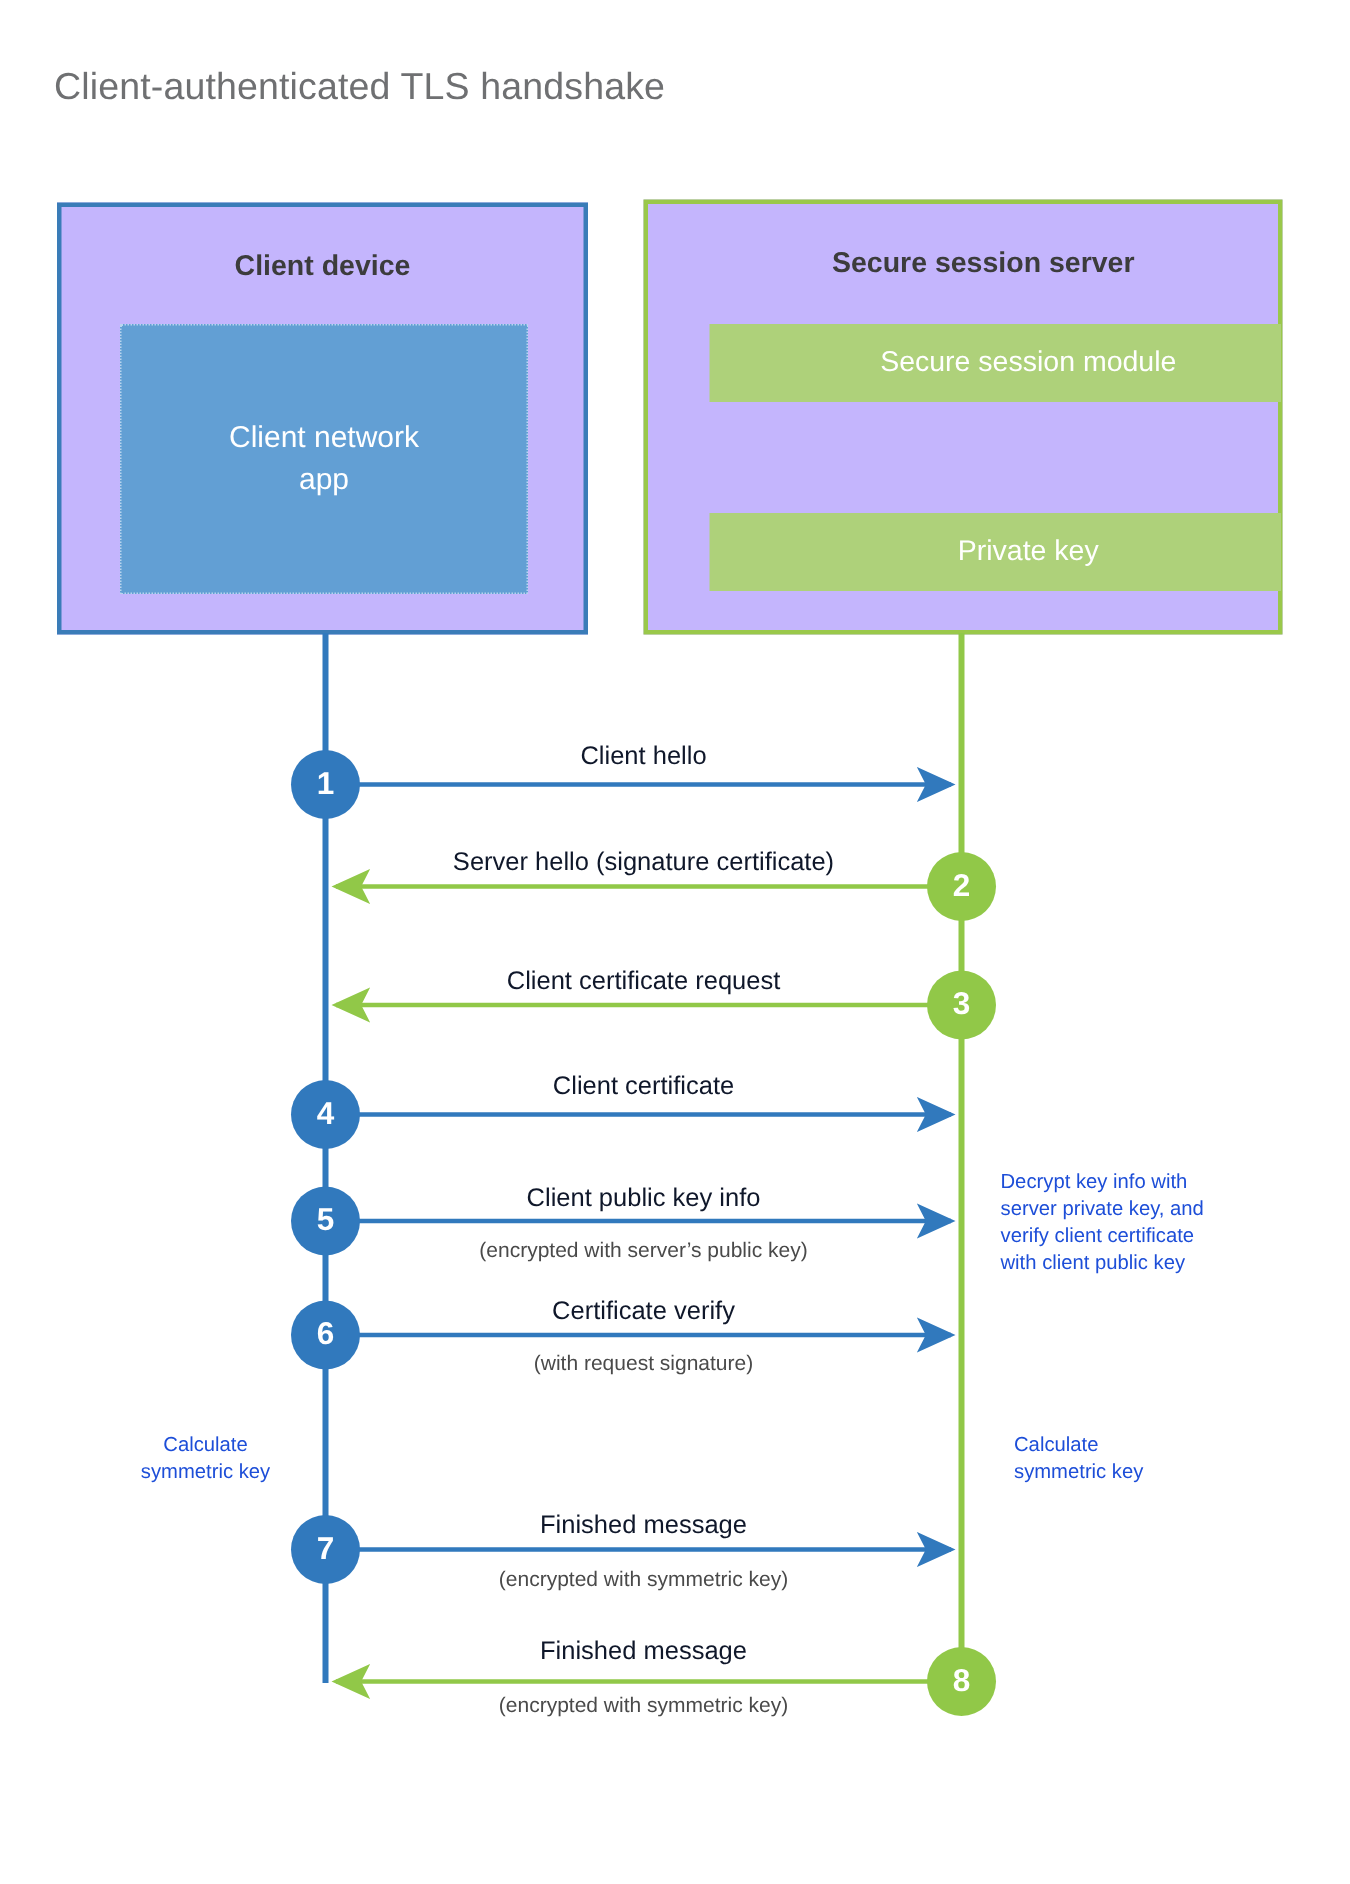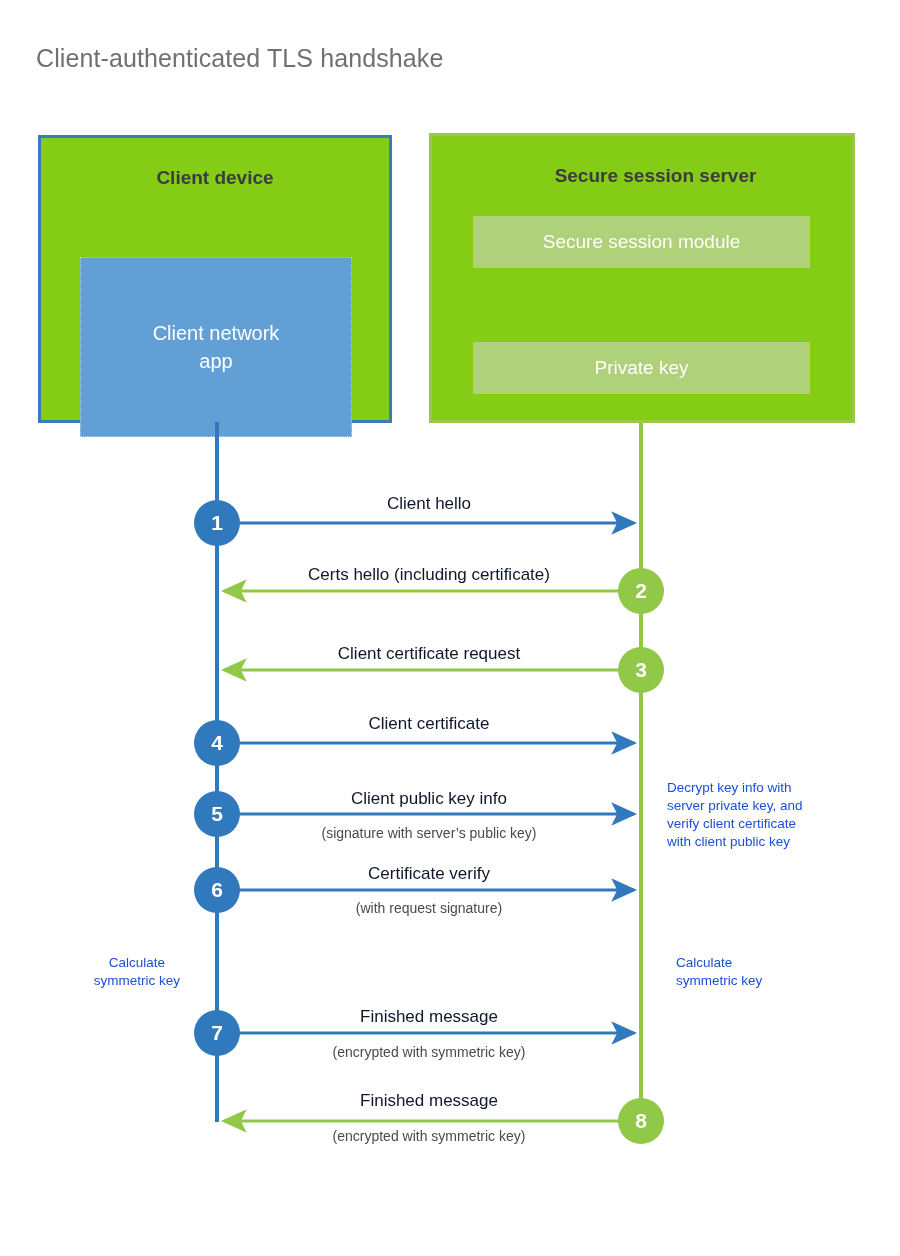"Client device" .party-box { background: #84cc16 -> #c4b5fd }
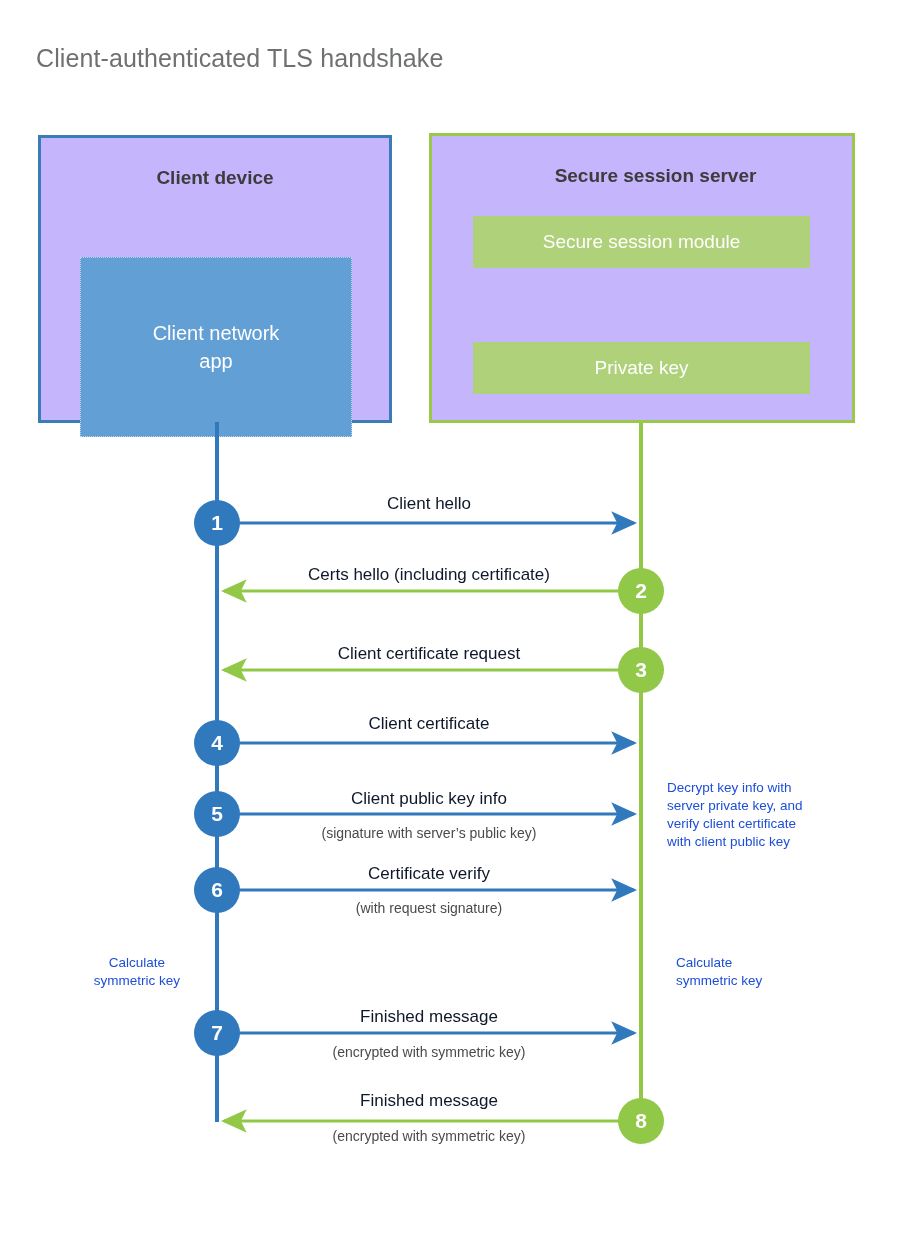"Secure session module" .server-bar { padding-left: none -> 44px }
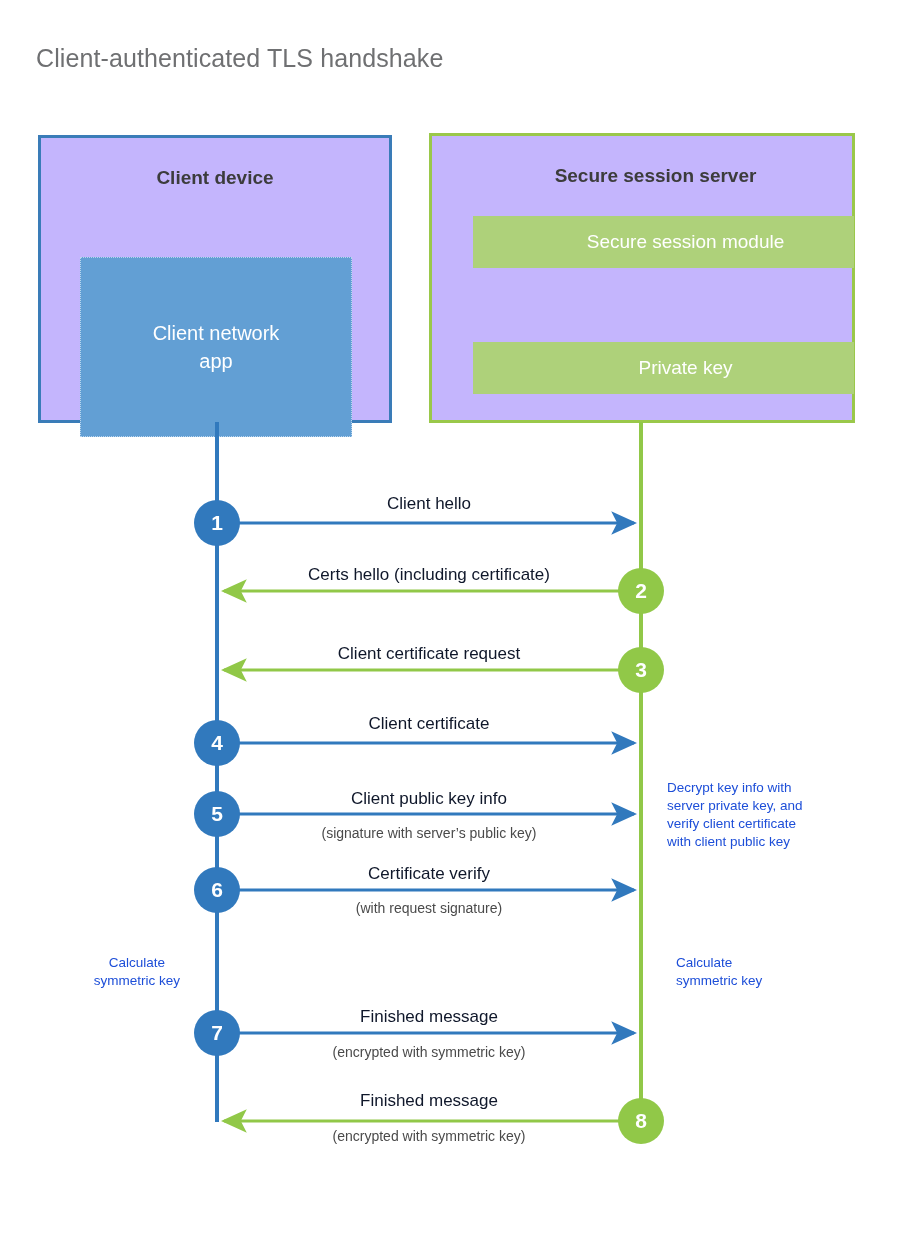"Client network" #client-network-app { margin-top: 41px -> none }
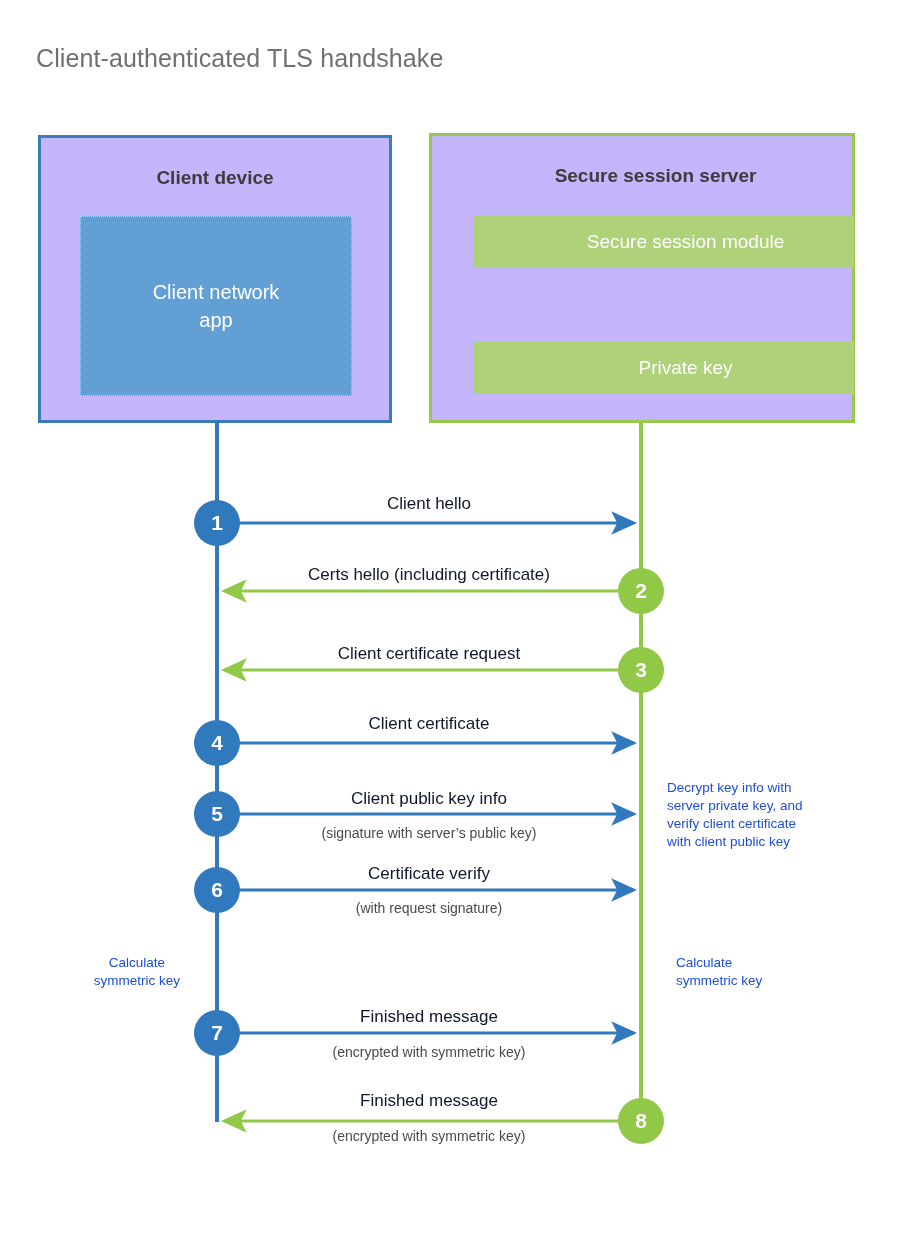"Certs hello (including certificate)" div.msg-label { text: Certs hello (including -> Server hello (signature }
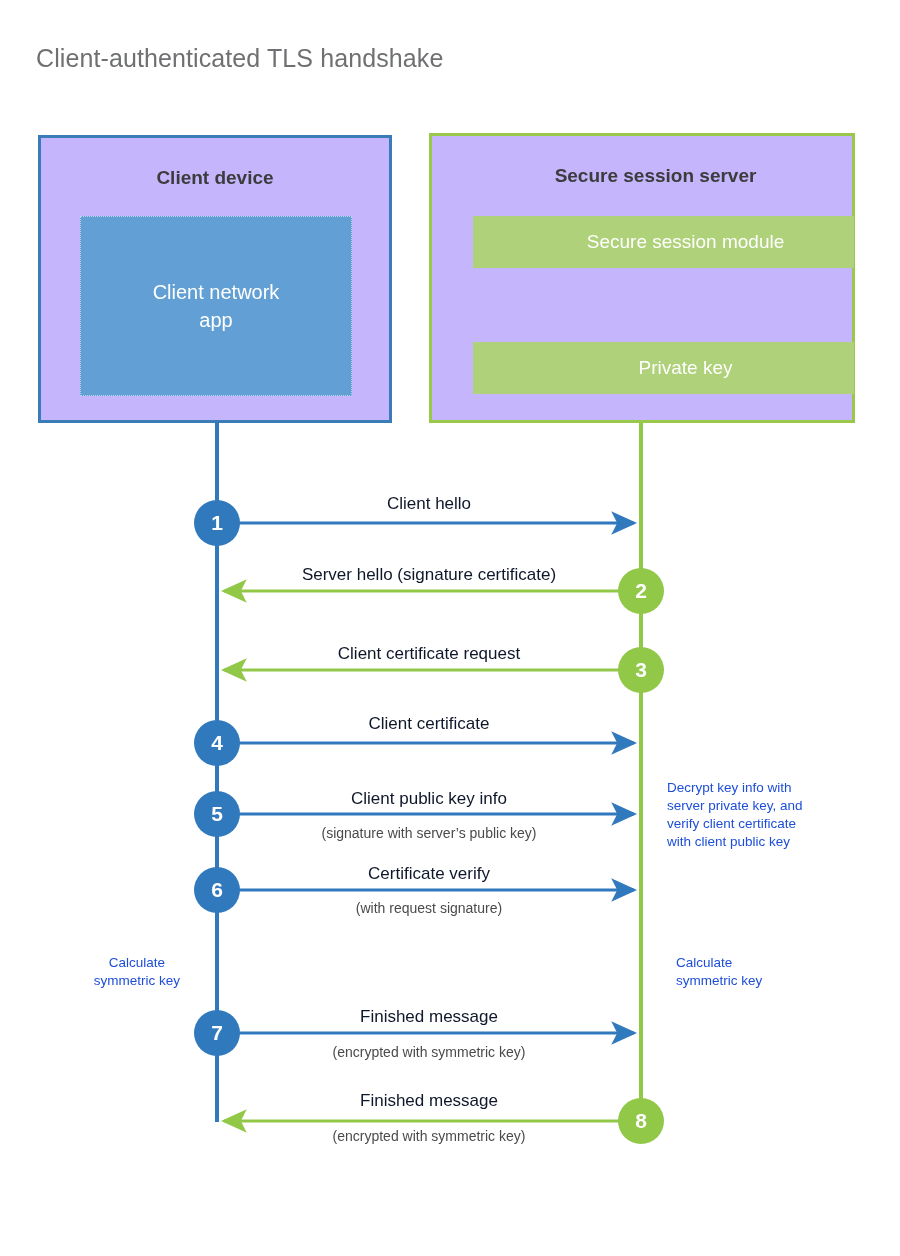"(signature with server’s public key)" div.msg-sublabel { text: signature -> encrypted }
